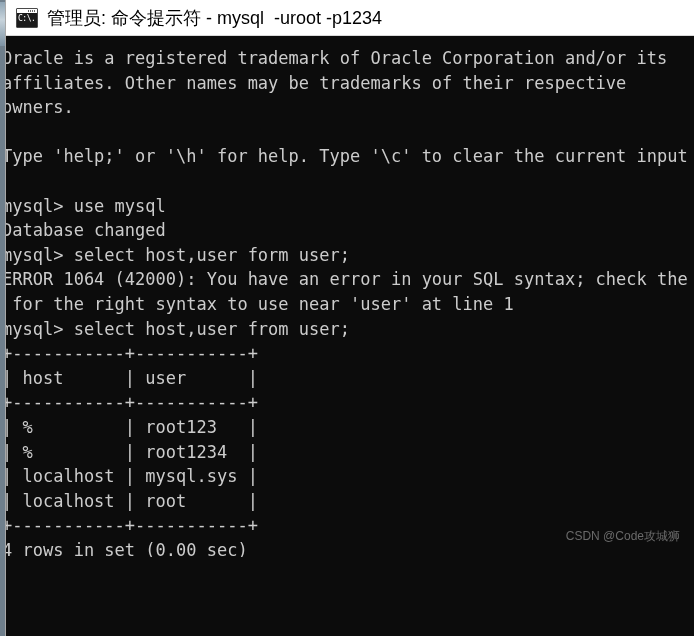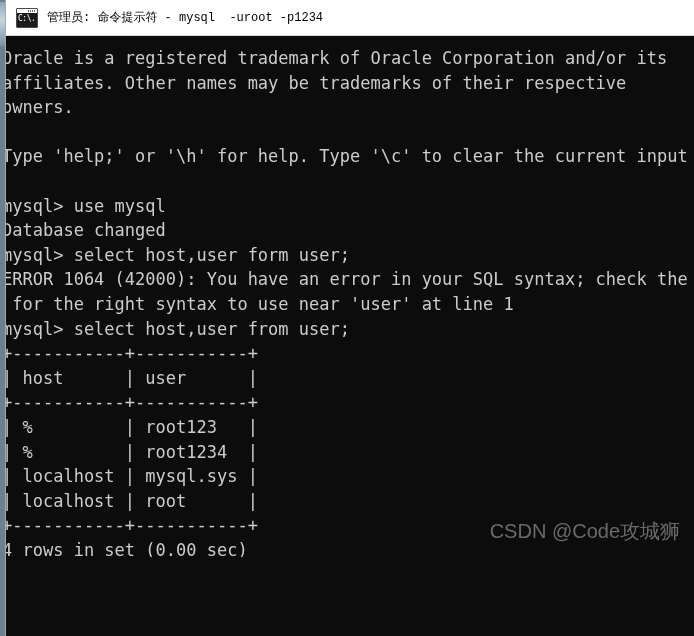"管理员: 命令提示符 - mysql -uroot" .title-text { font-family: Liberation Mono, monospace -> Liberation Sans, sans-serif; font-size: 12px -> 18px }
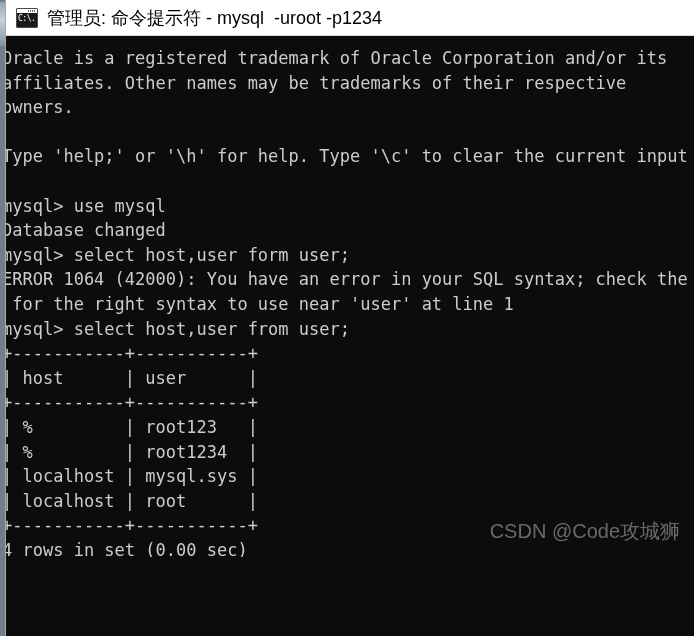"CSDN @Code攻城狮" .watermark { font-size: 20px -> 12px }
